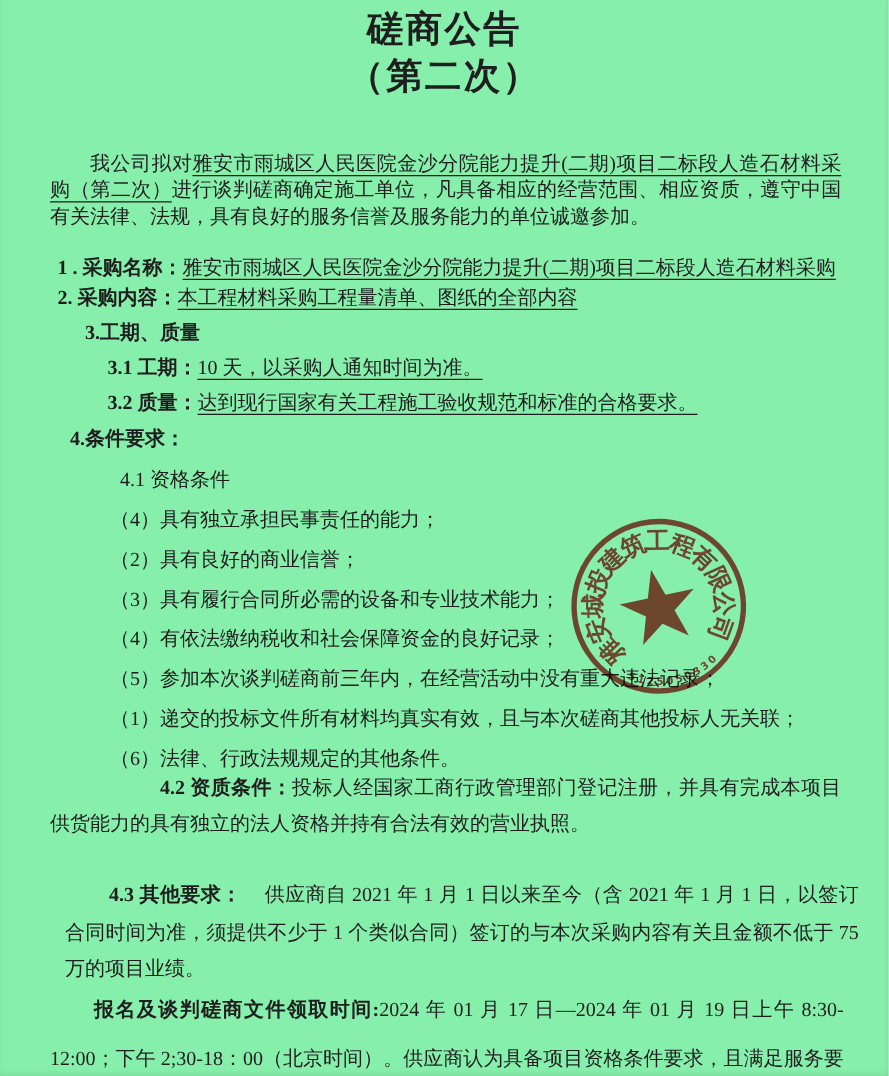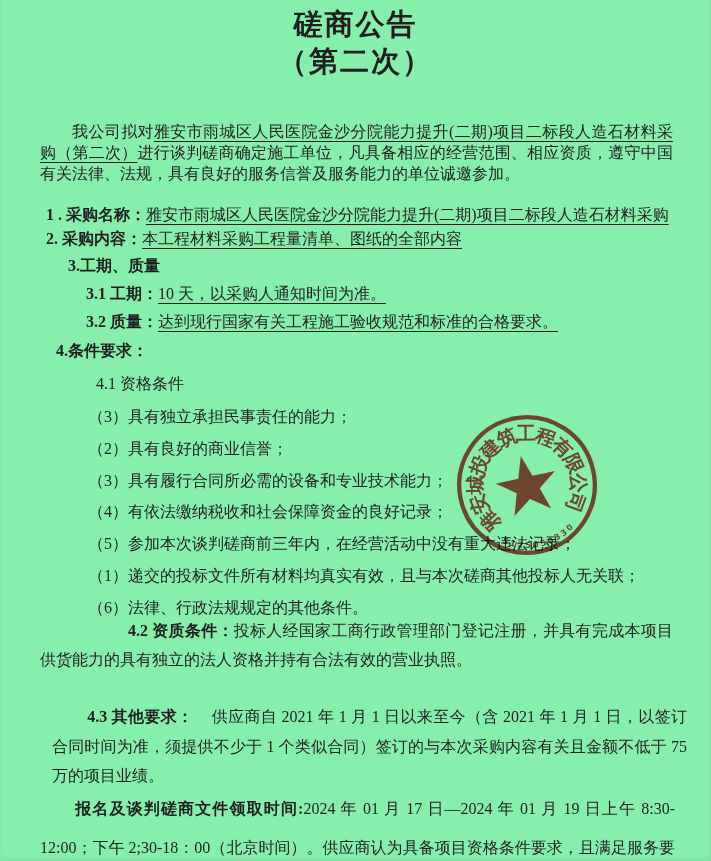"（3）具有独立承担民事责任的能力；" div { text: 3 -> 4 }
